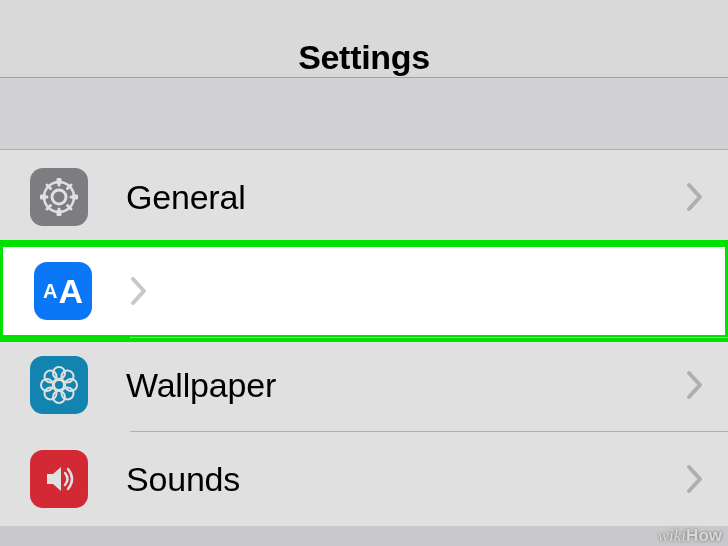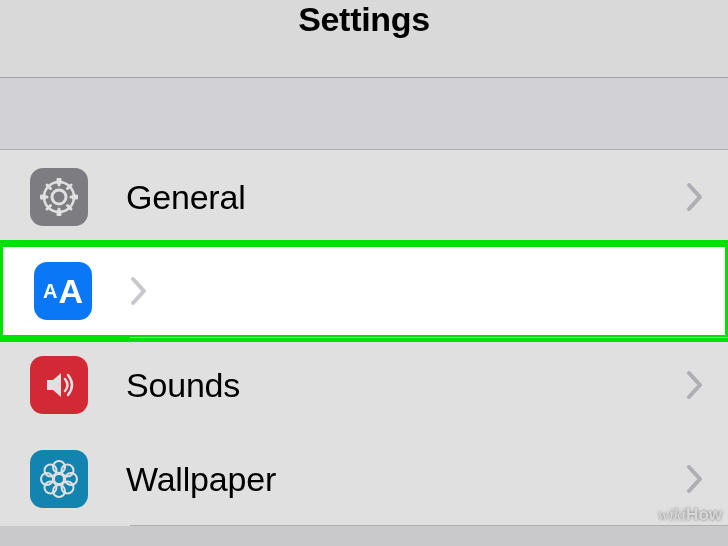"Settings" .header { align-items: flex-start -> flex-end }
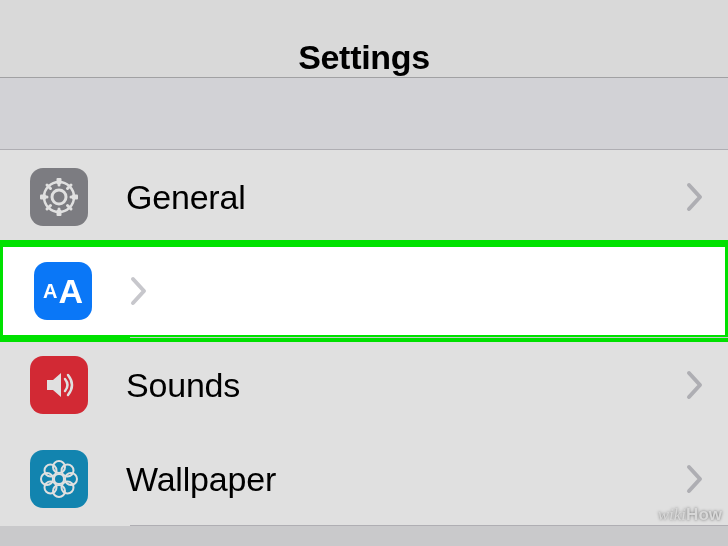"Sounds" div.row { order: before "Wallpaper" -> after "Wallpaper" }
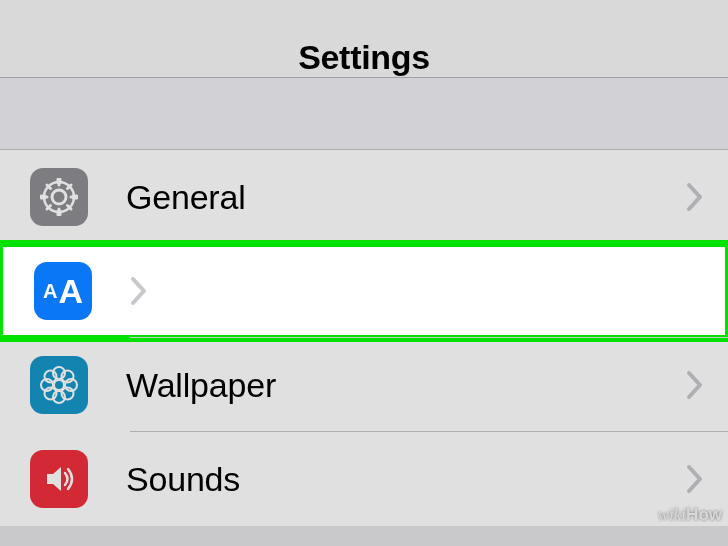"wikiHow" .watermark { bottom: 21px -> 0 }
